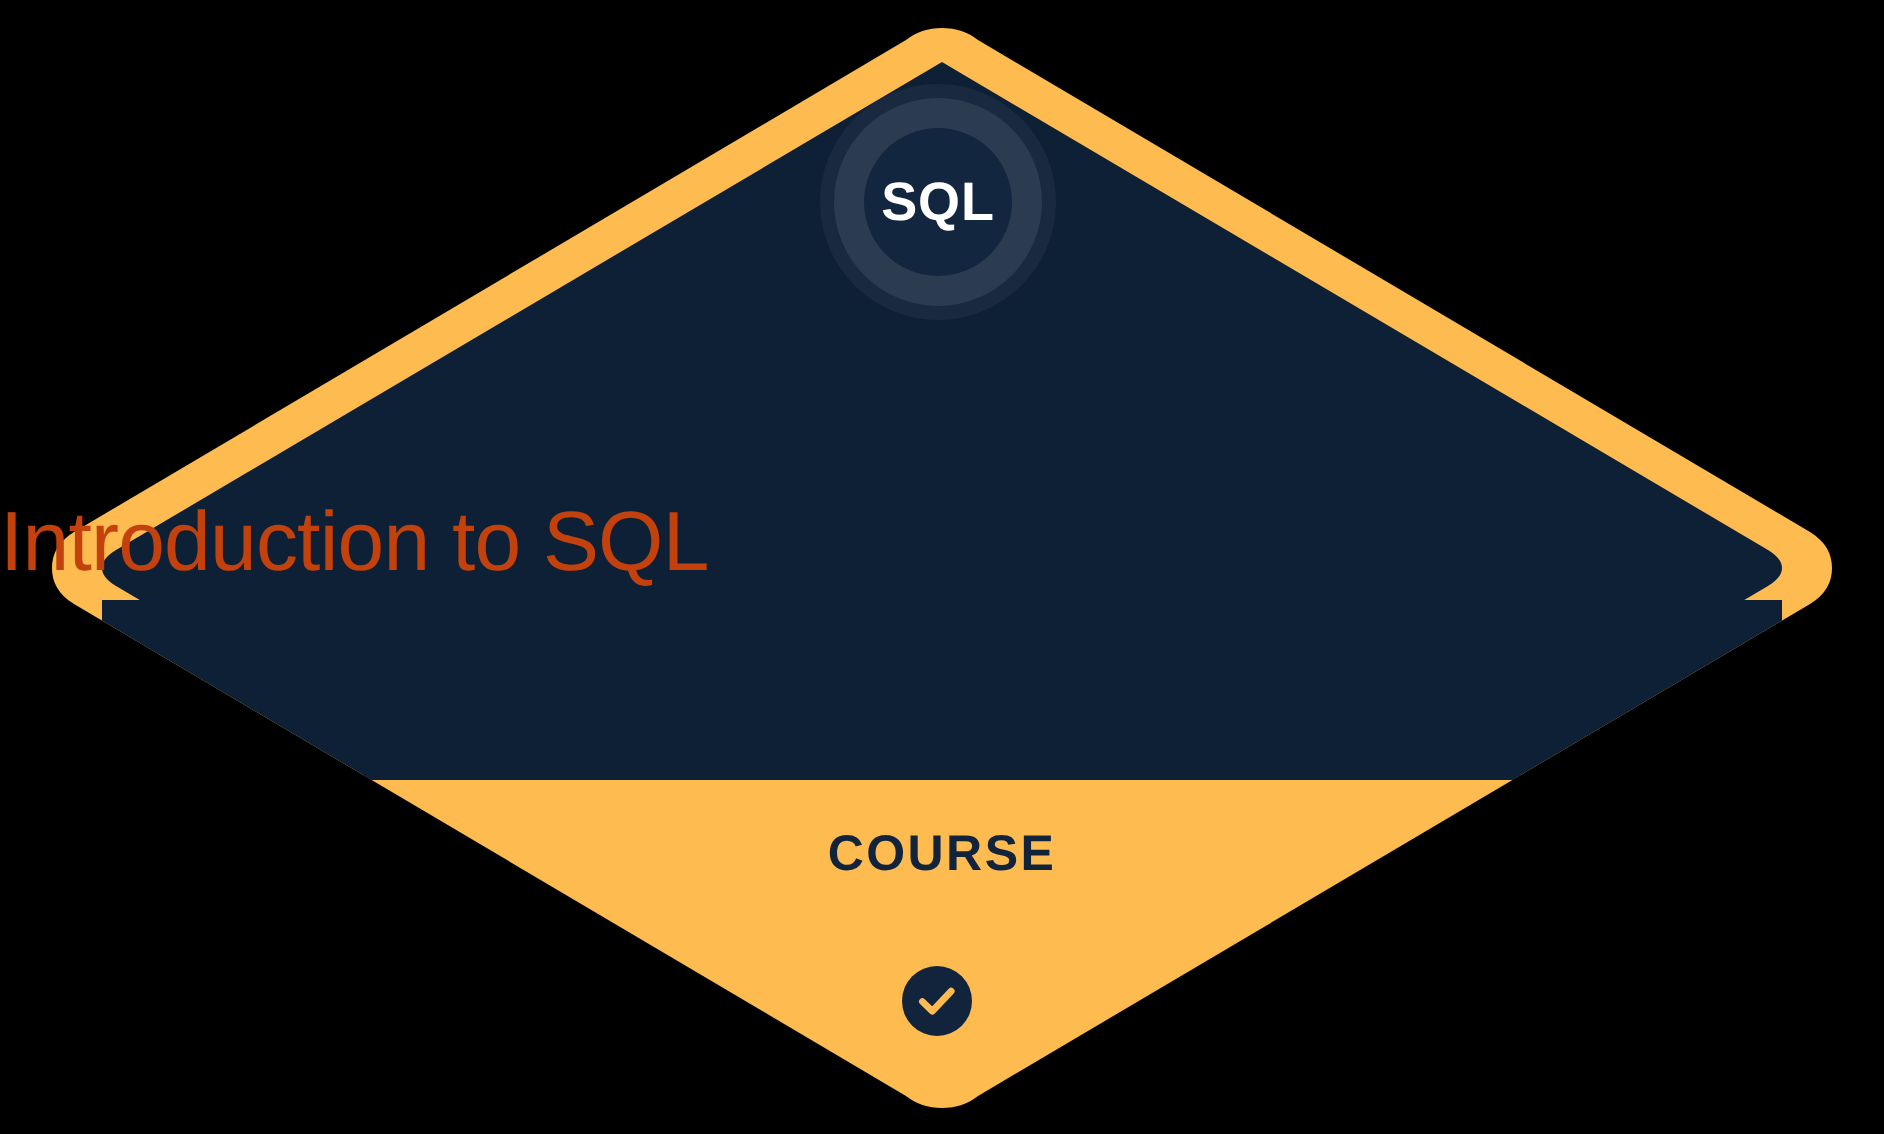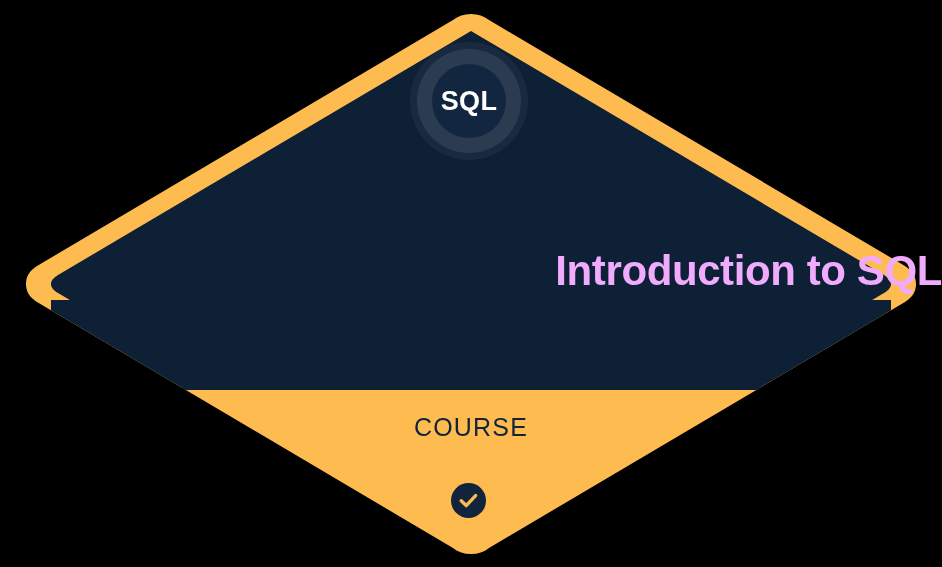"Introduction to SQL" .course-title { color: #f0abfc -> #c2410c; font-weight: bold -> normal; text-align: right -> left }
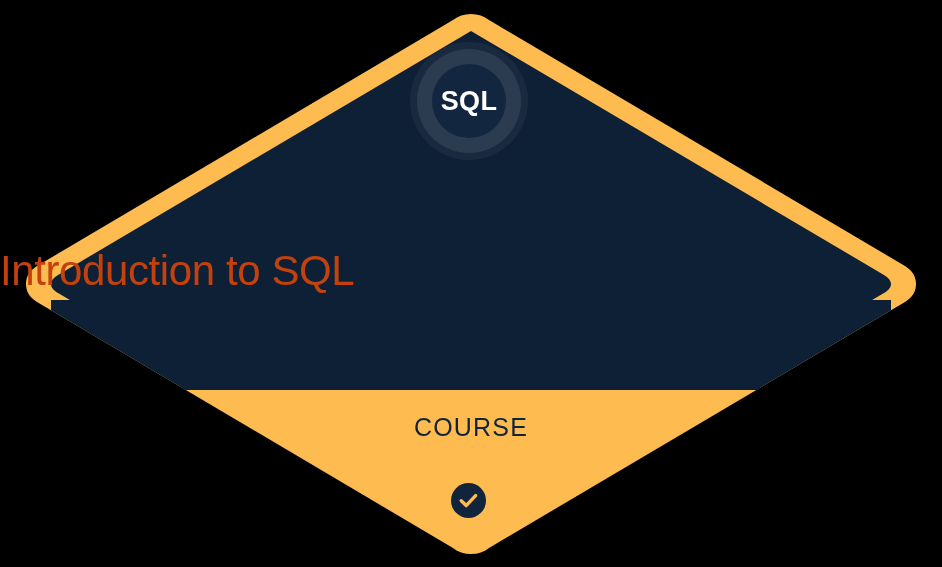"COURSE" .complete-line { font-weight: normal -> bold }
